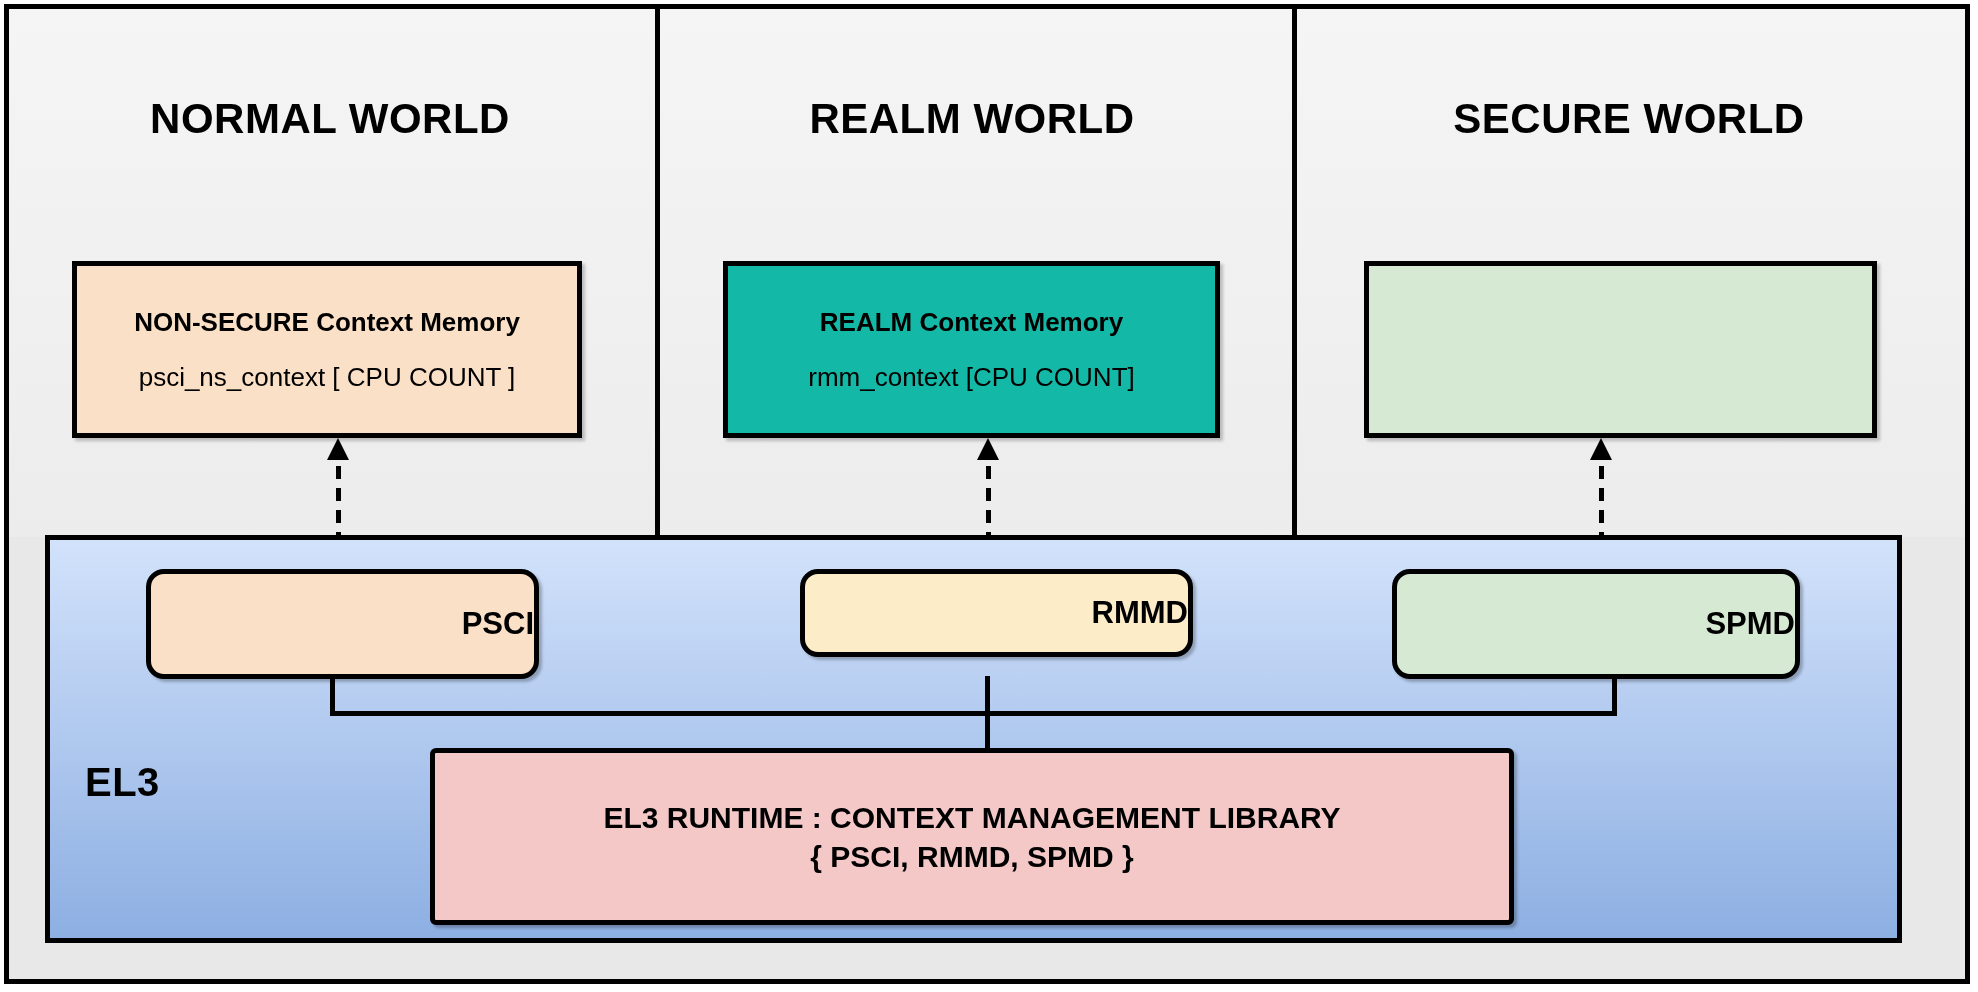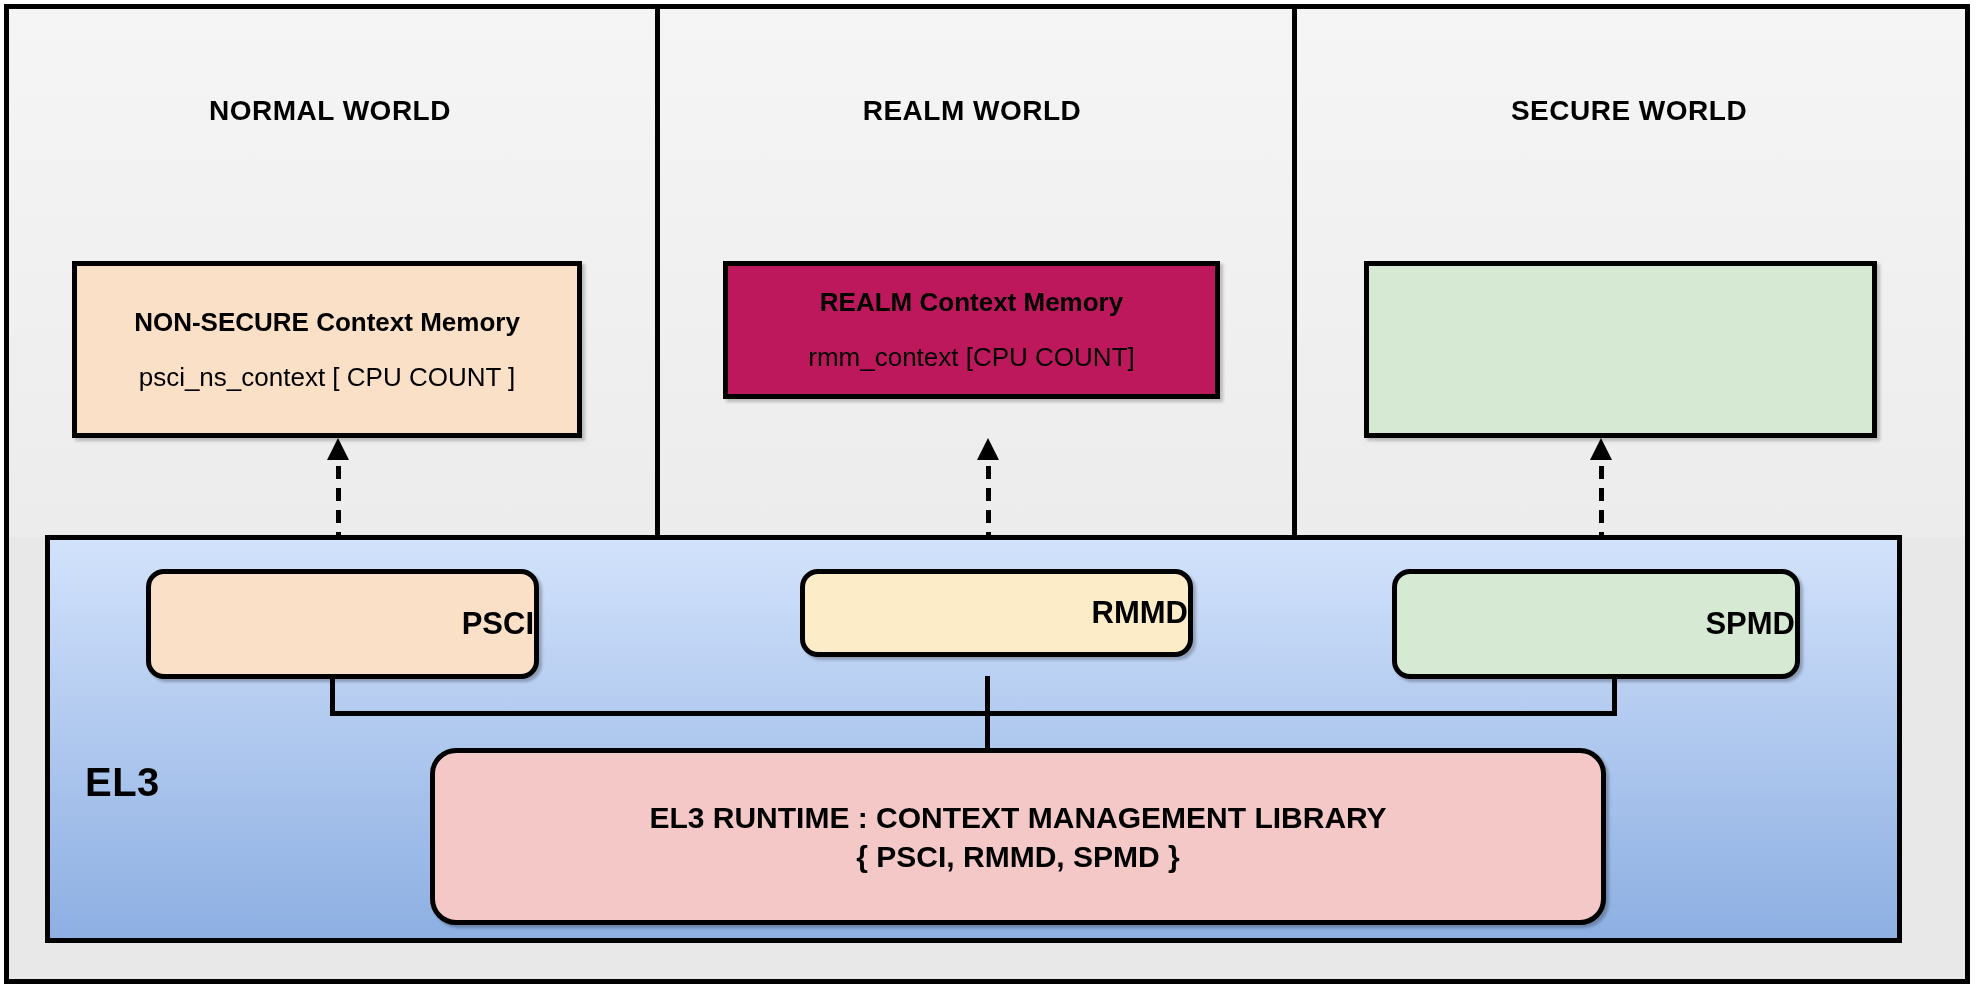"NORMAL WORLD" .world-title { font-size: 28px -> 42px }
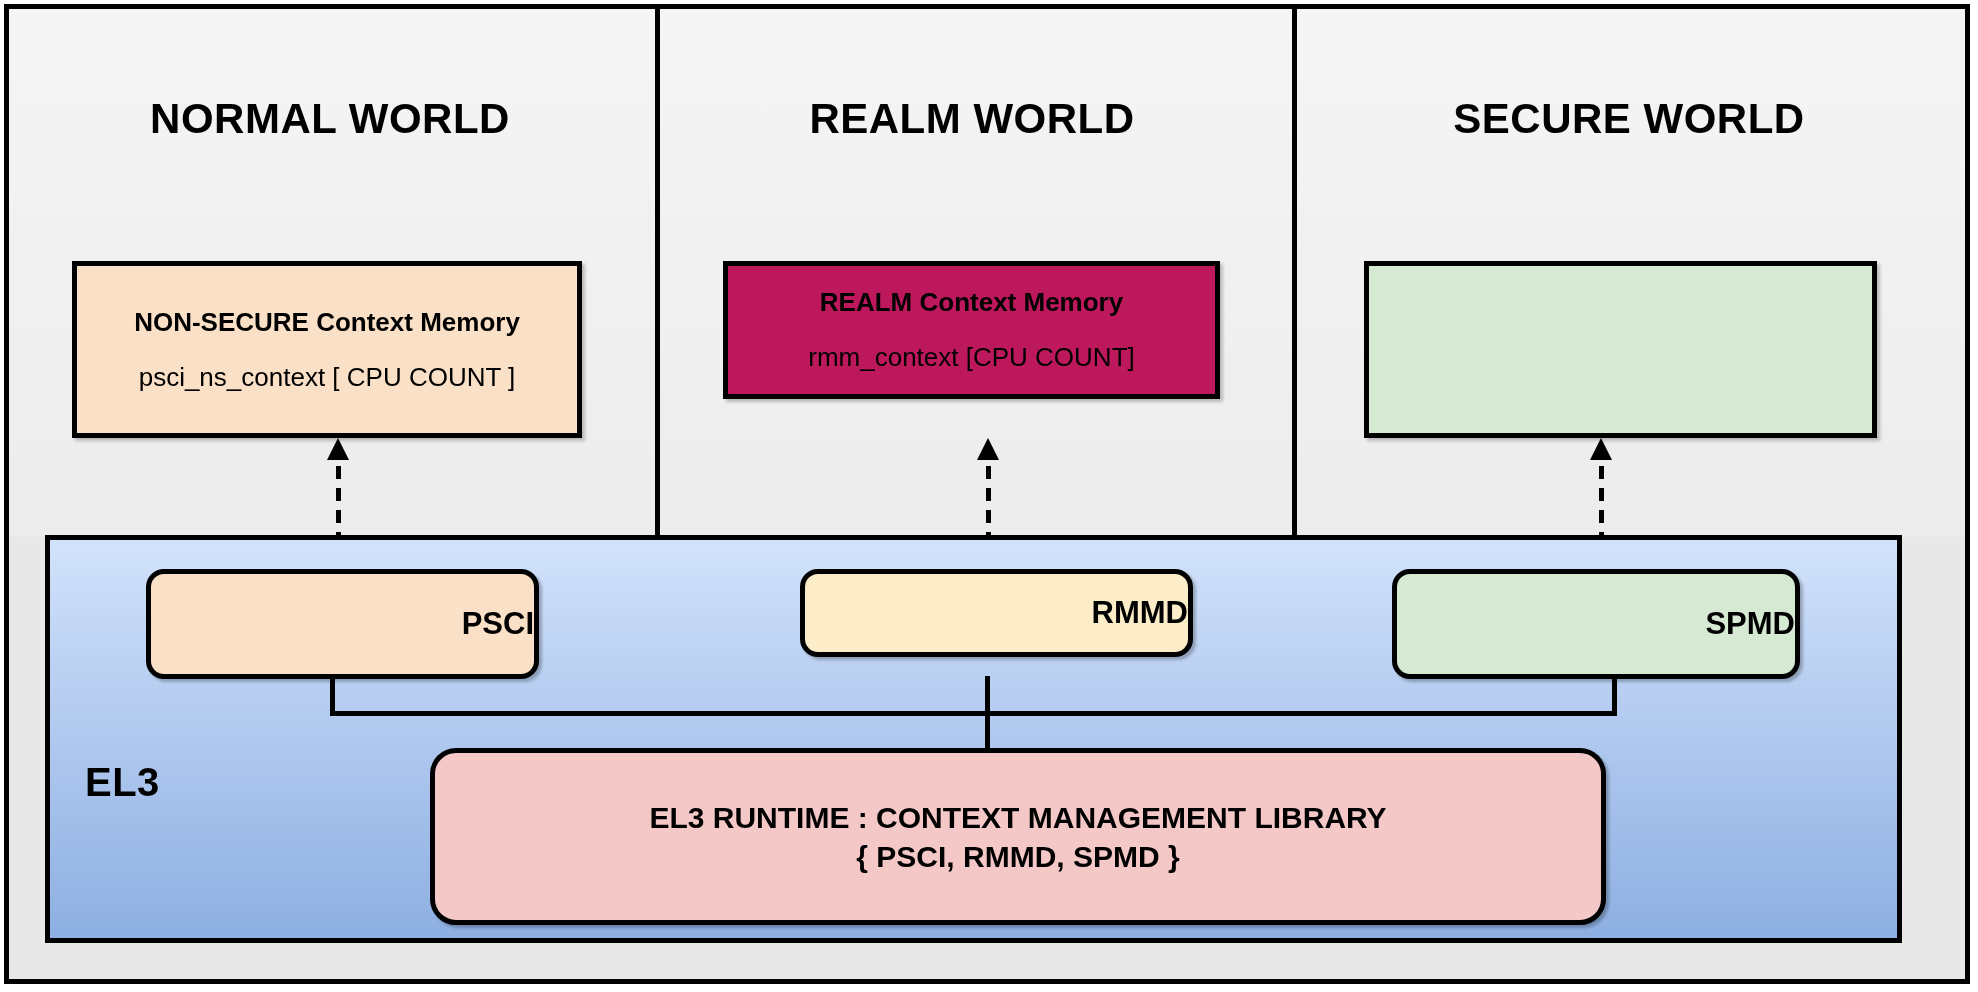"REALM Context Memory" div.ctx-box { background: #be185d -> #14b8a6; height: 138px -> 177px }
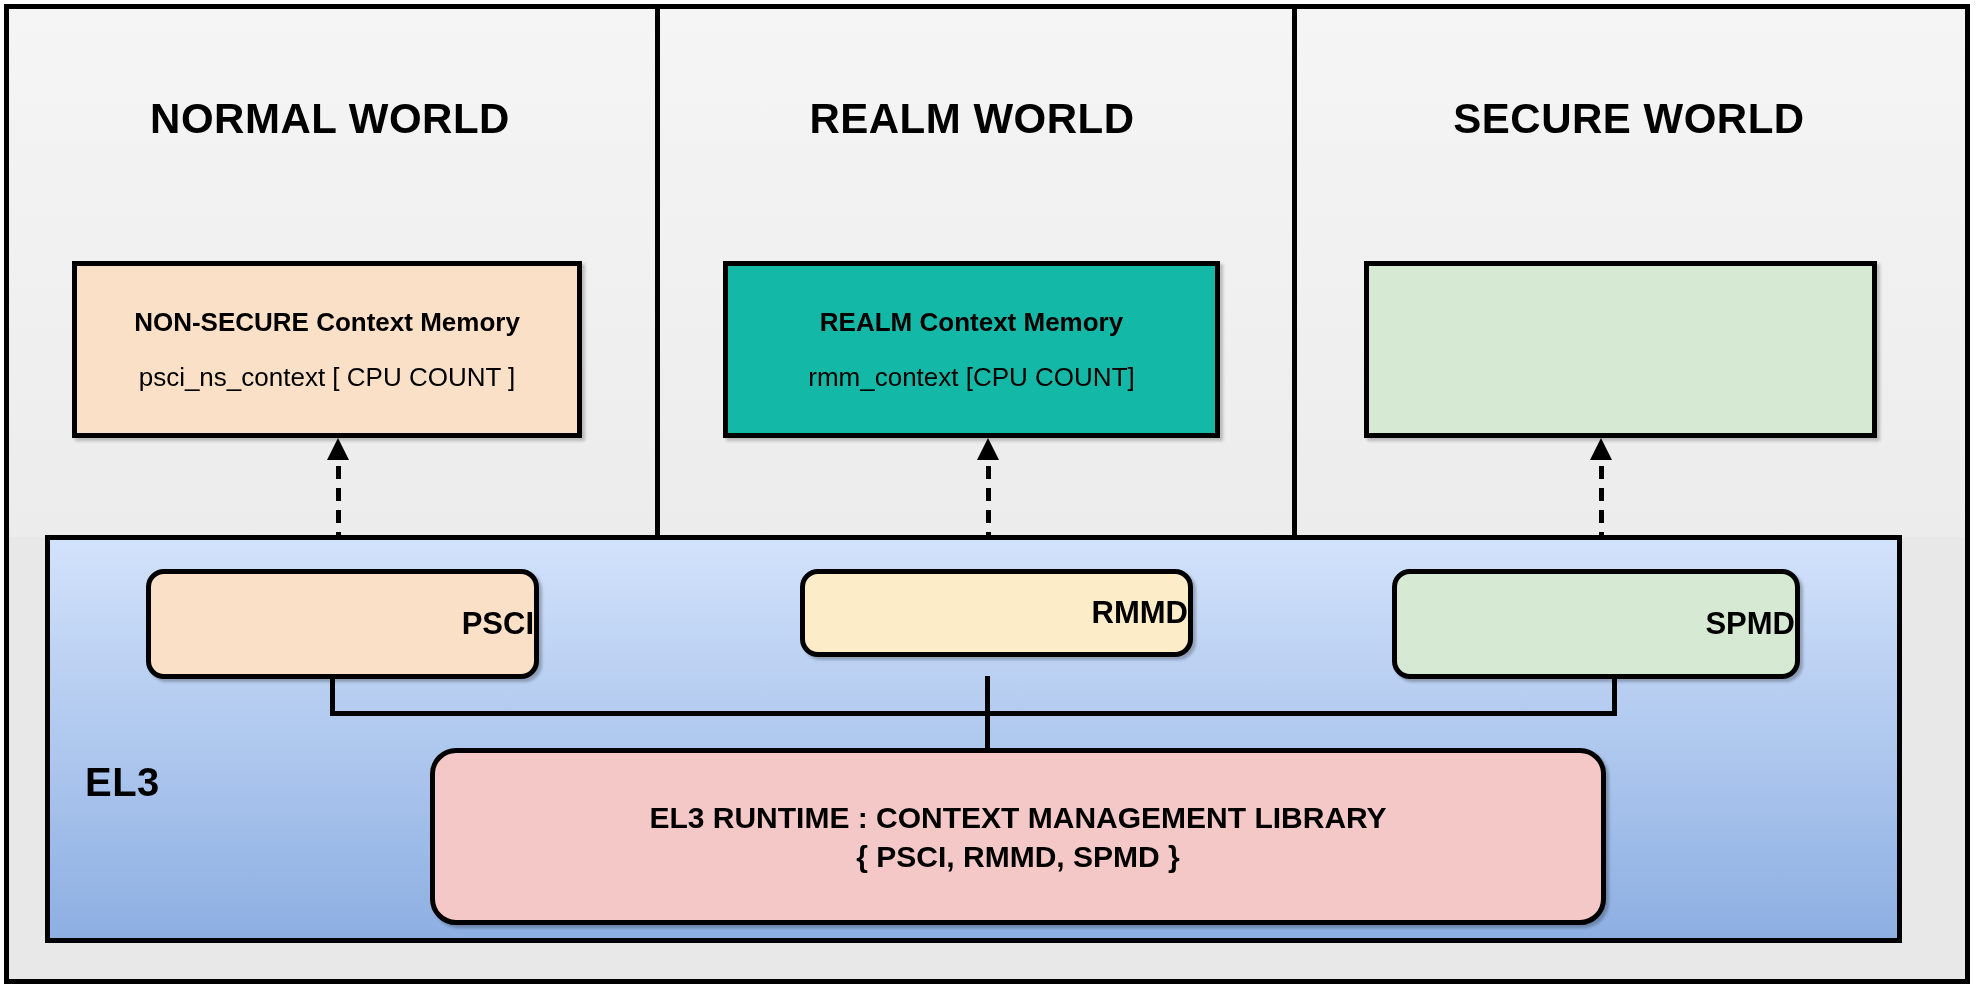"EL3 RUNTIME : CONTEXT MANAGEMENT" .runtime-box { border-radius: 26px -> 6px; width: 1176px -> 1084px }
